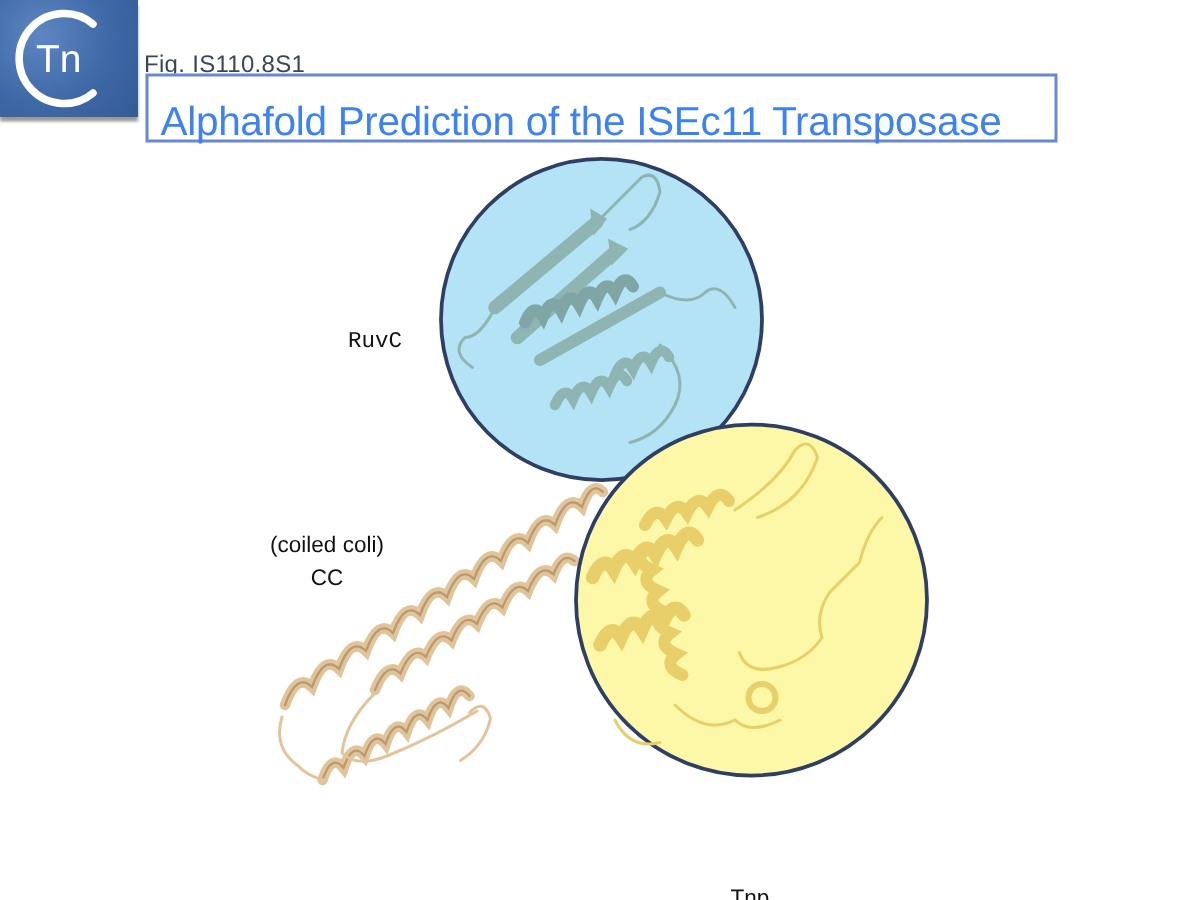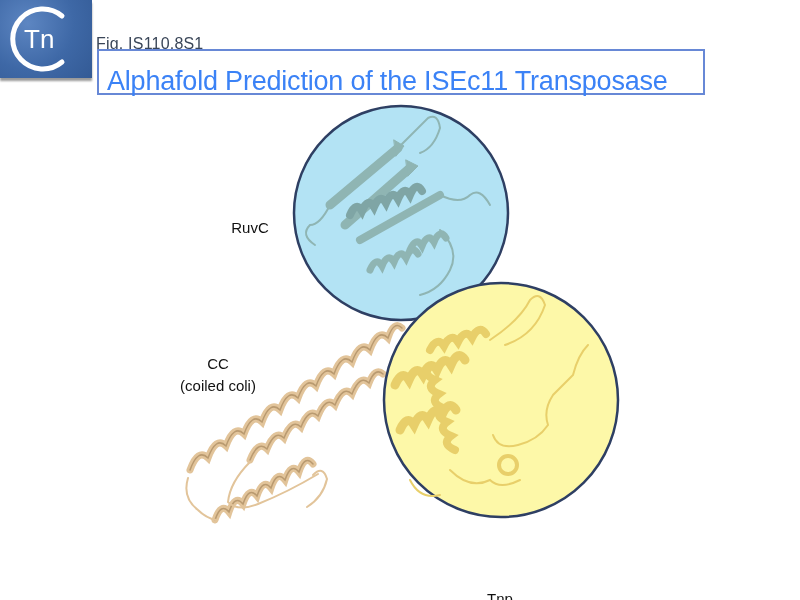"RuvC" div.lbl { font-family: none -> Liberation Mono, monospace }
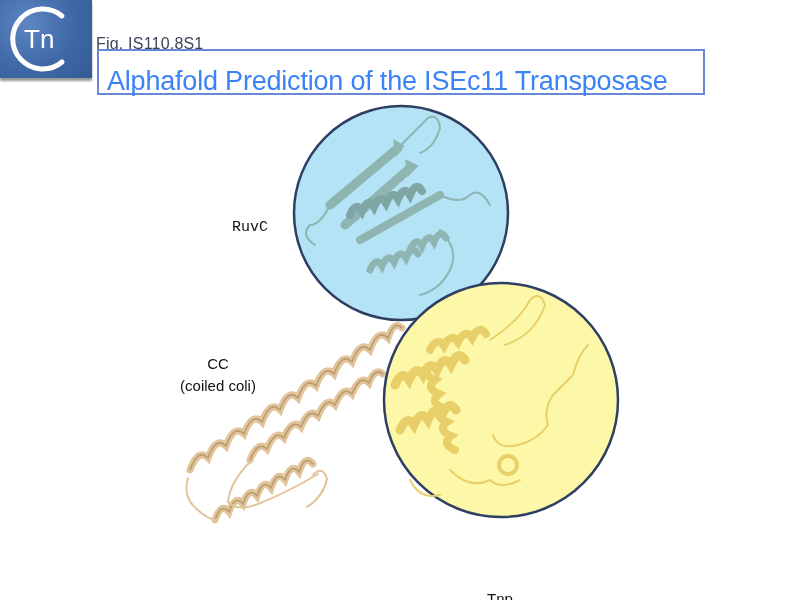"CC" span { order: before "(coiled coli)" -> after "(coiled coli)" }
